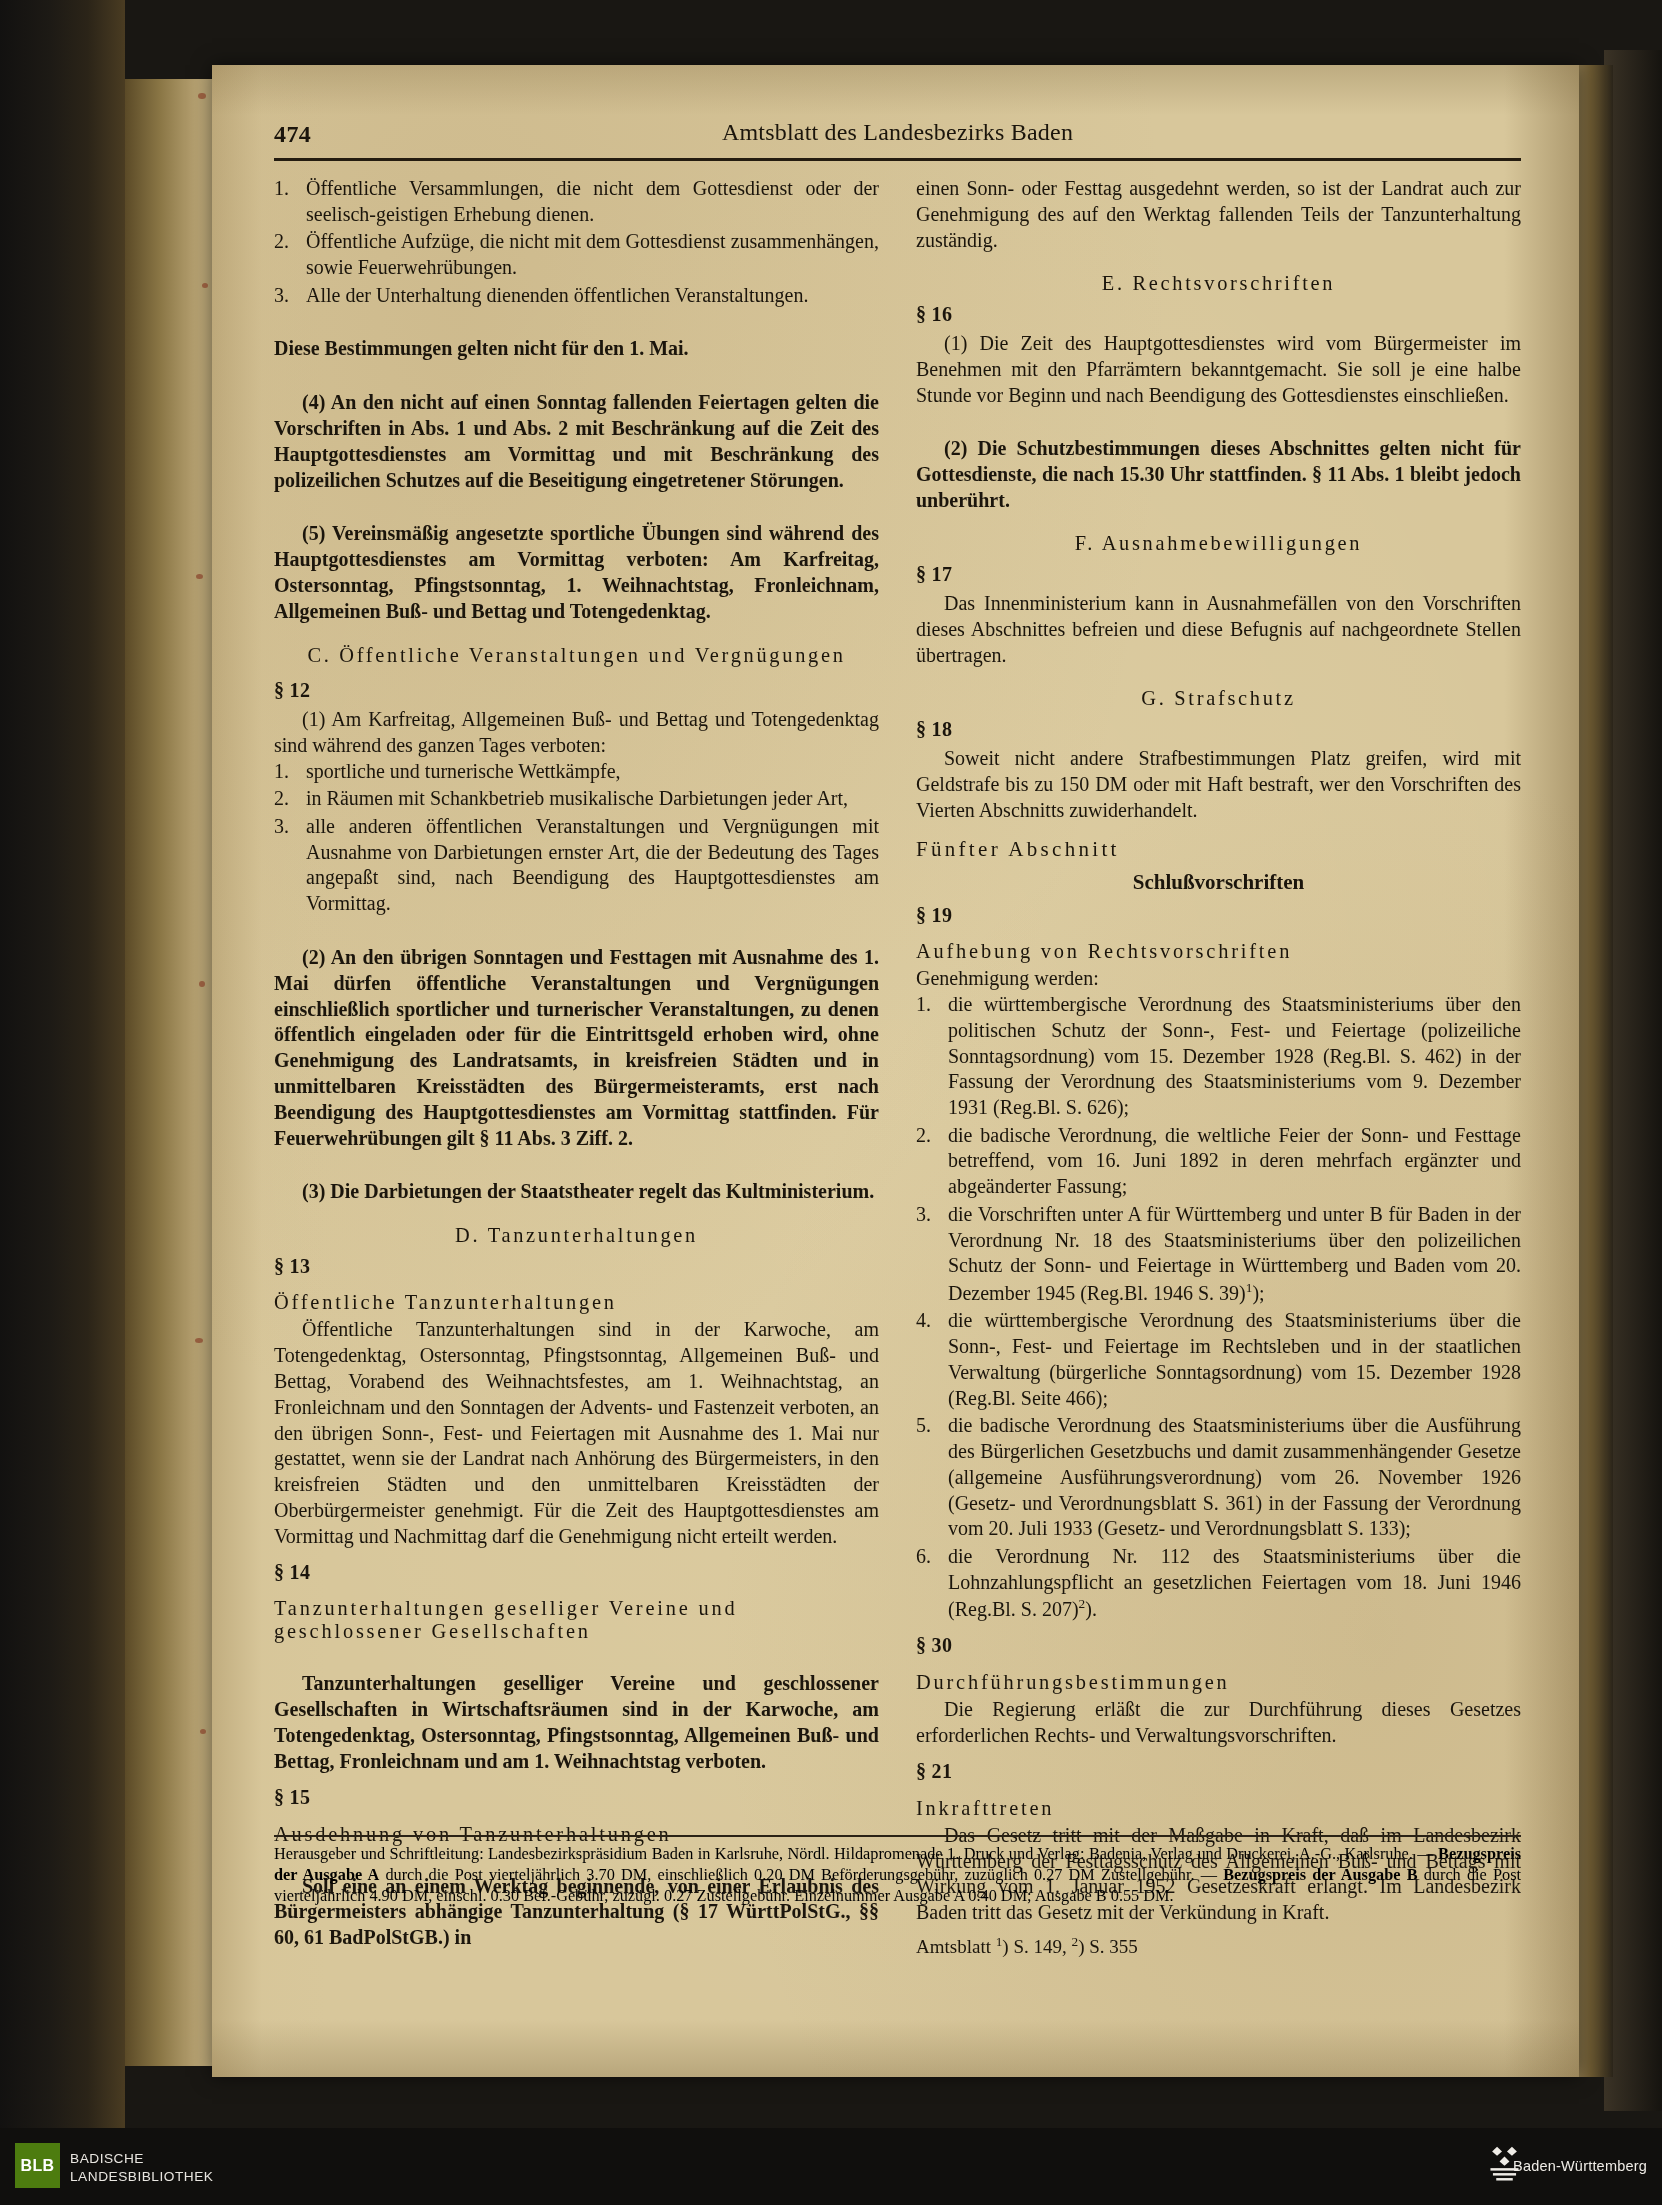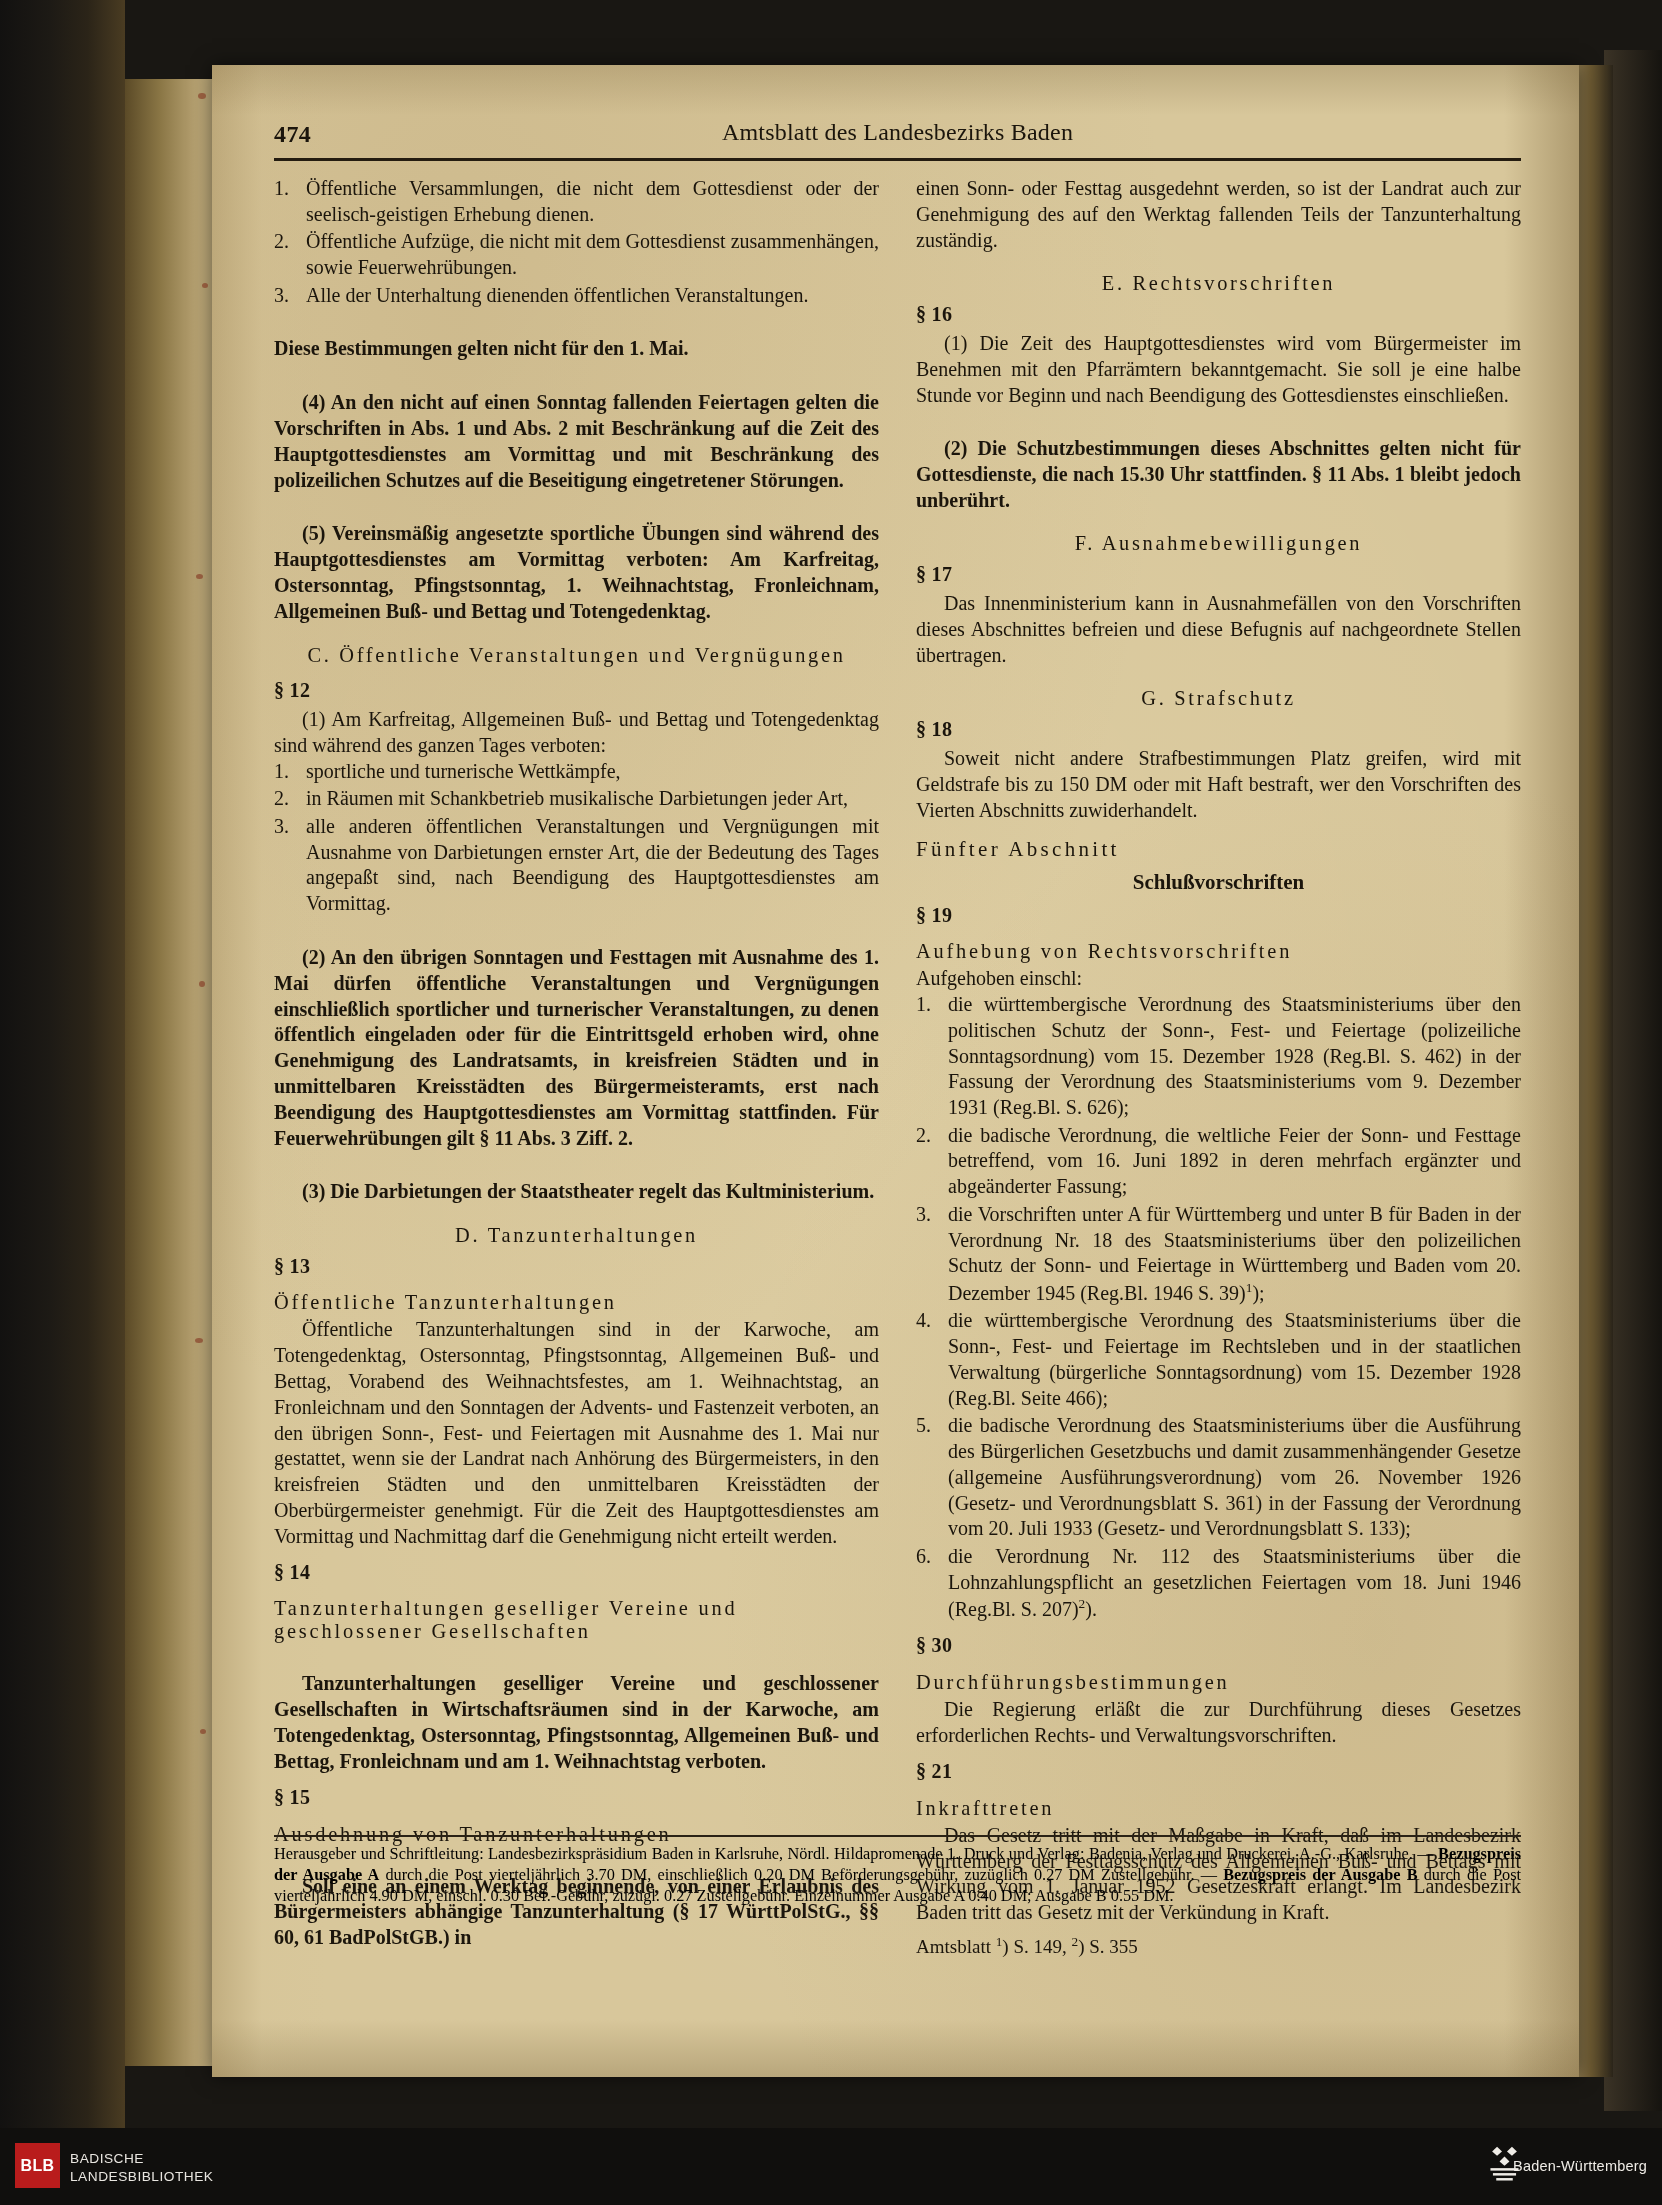"Aufgehoben einschl:" p.body { text: Aufgehoben einschl -> Genehmigung werden }
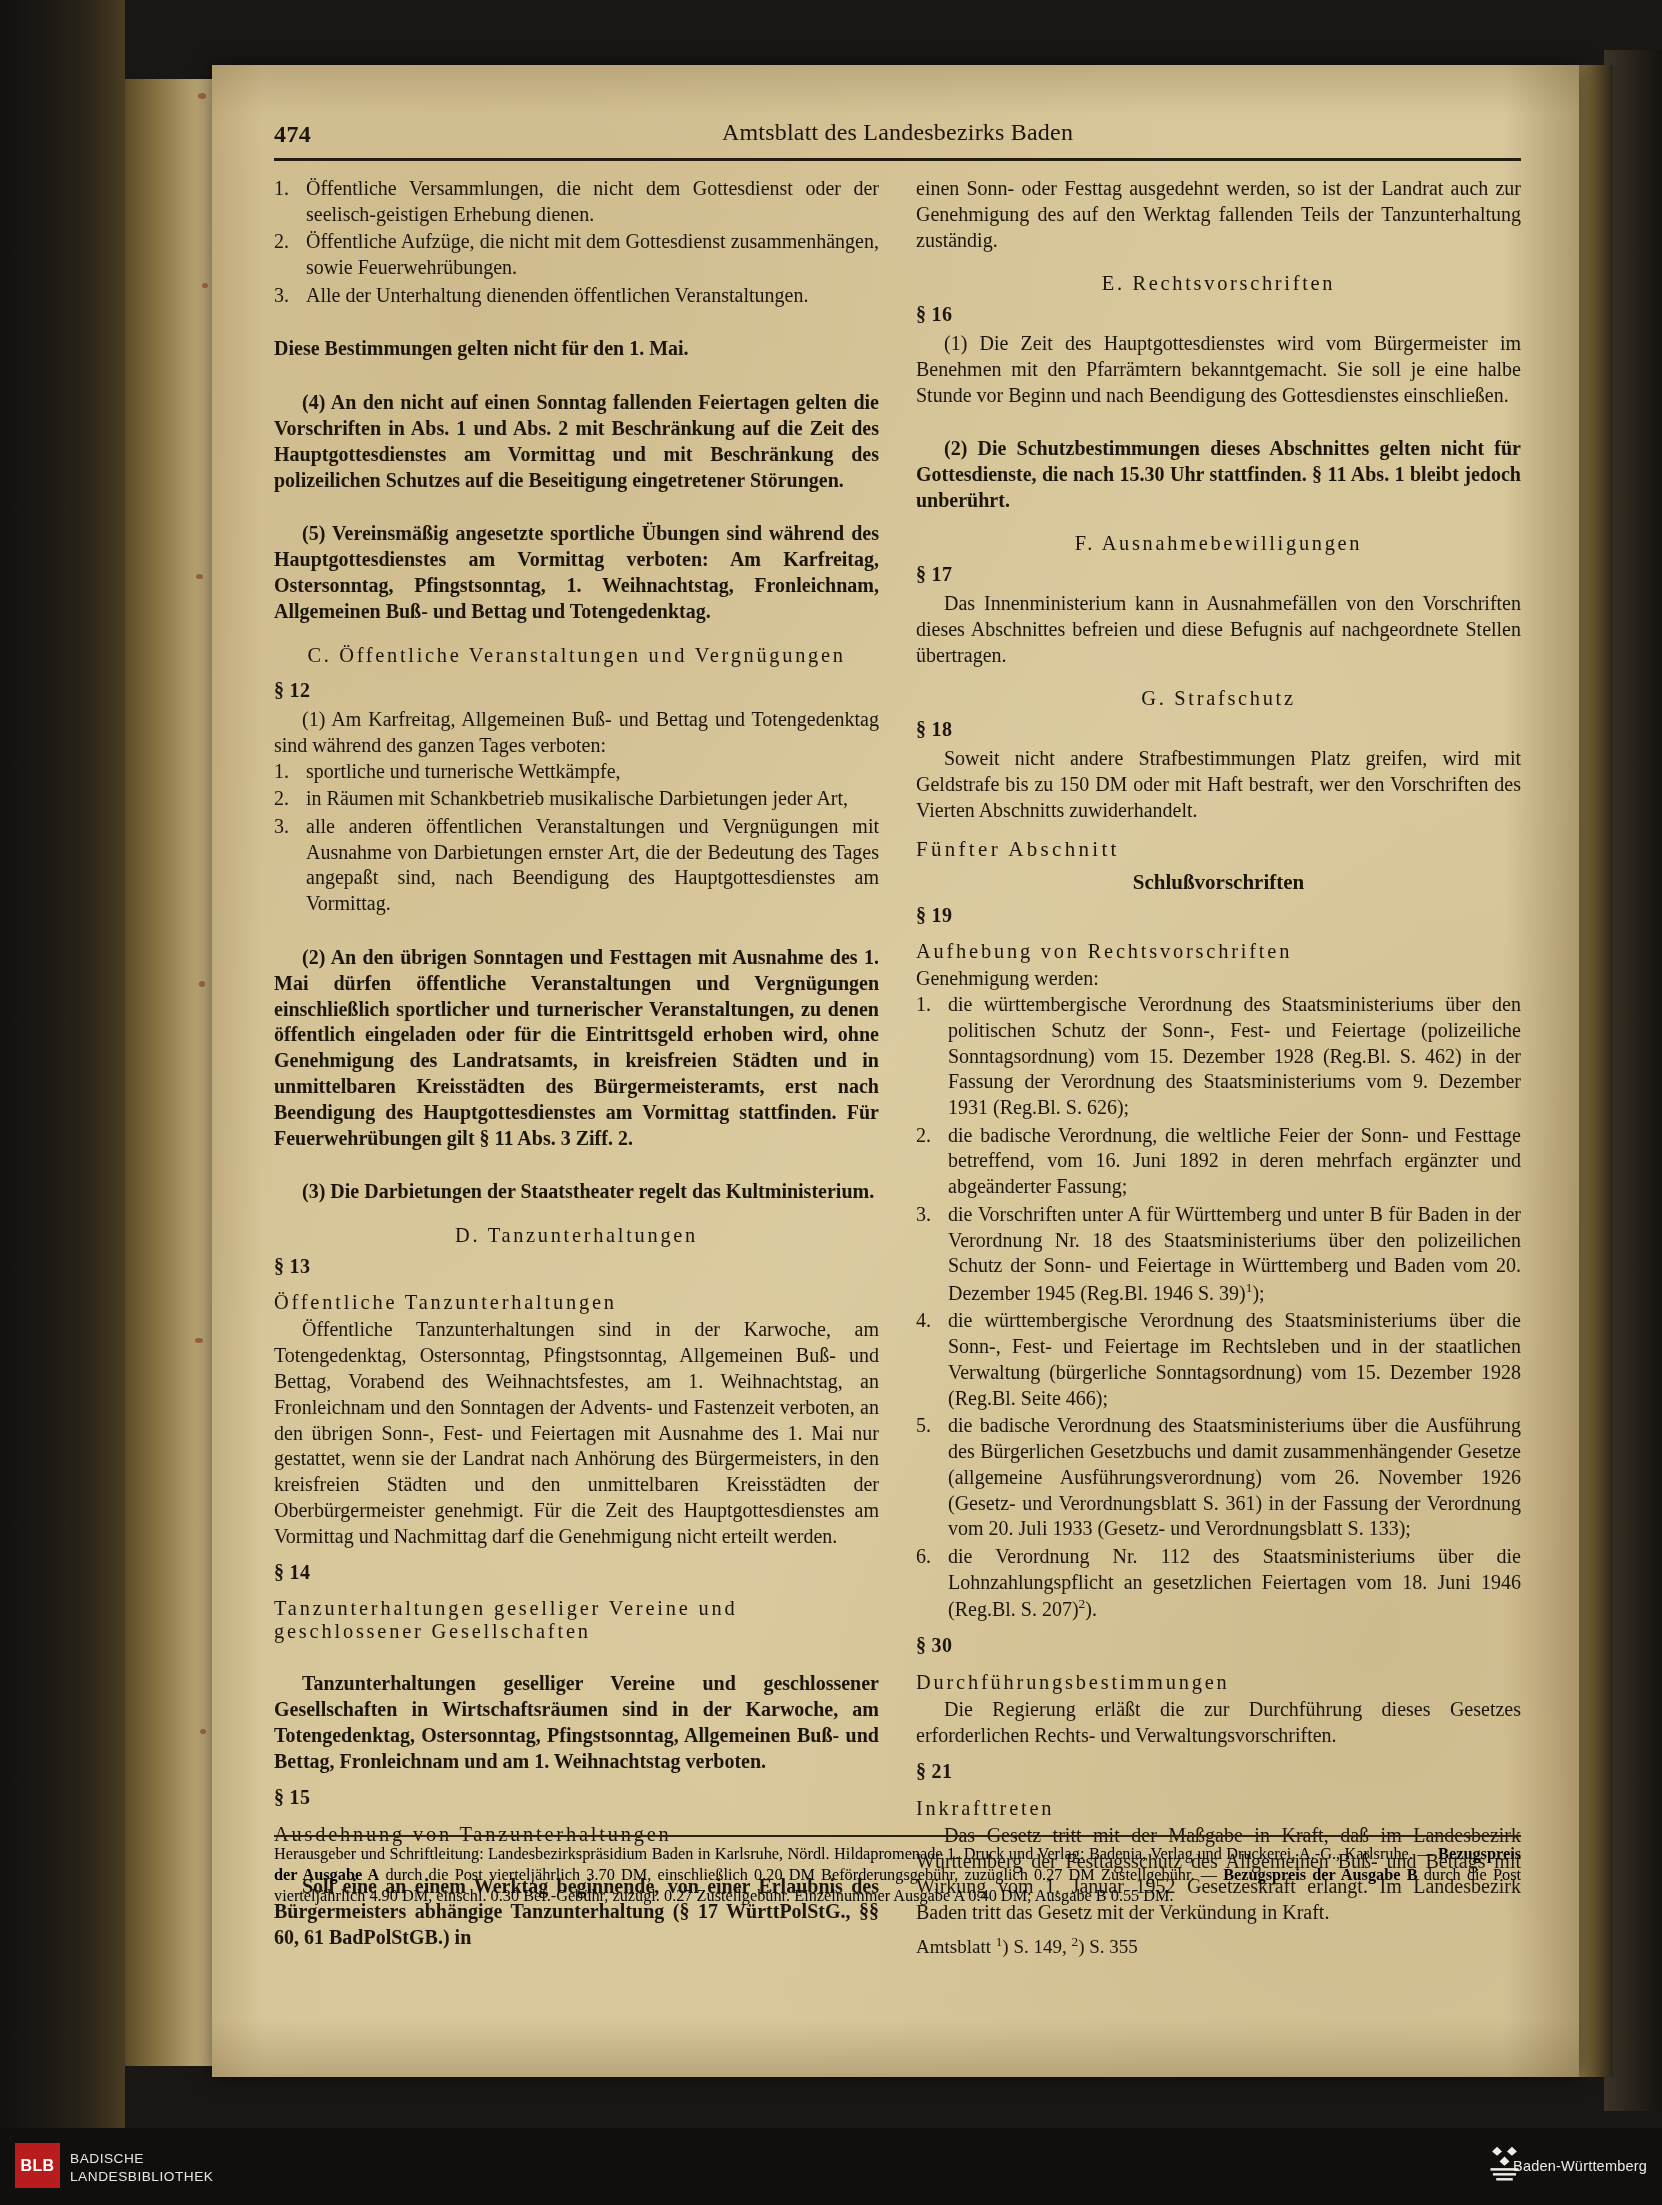"BLB" .blb-logo { background: #b91c1c -> #4d7c0f }
